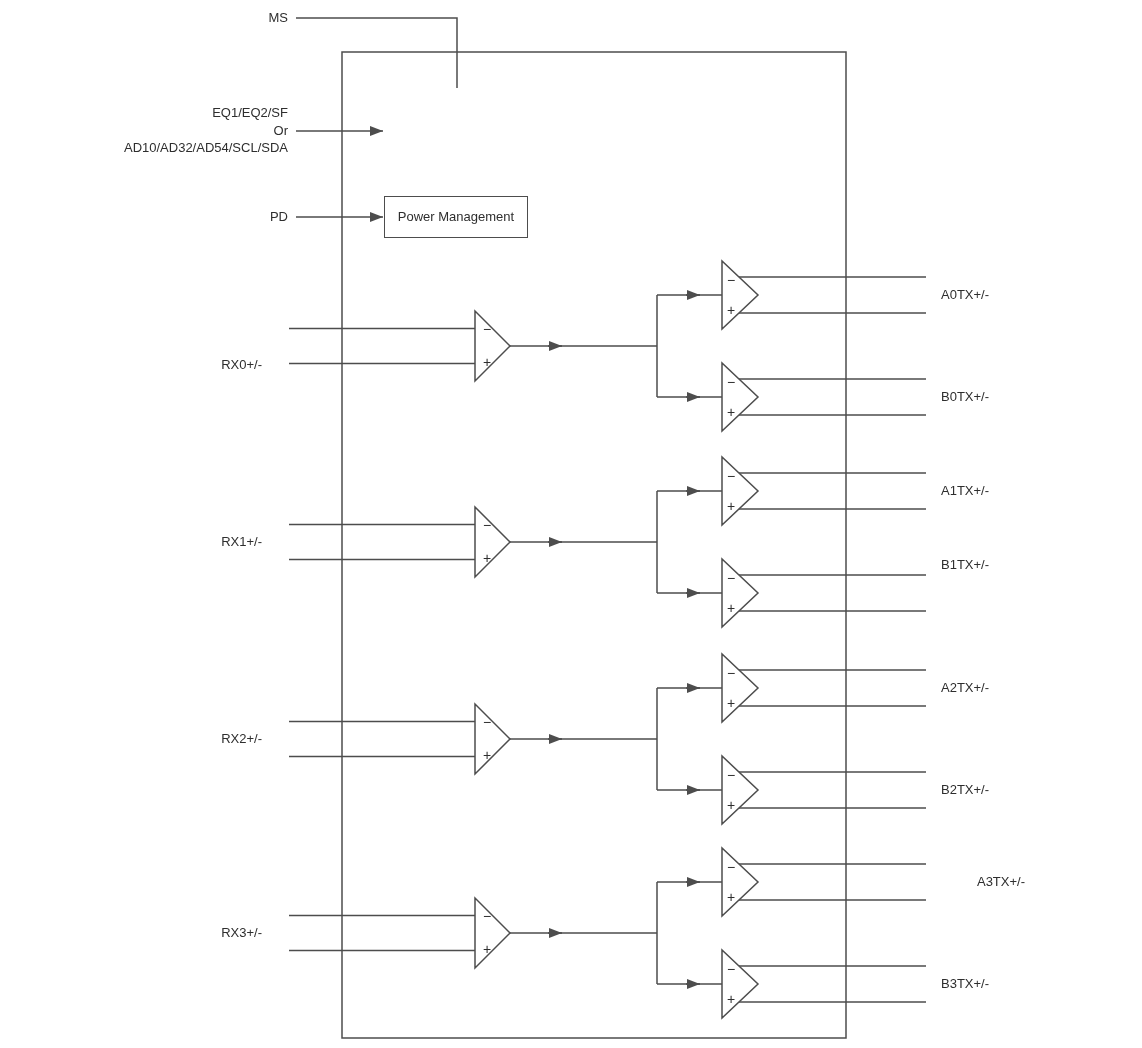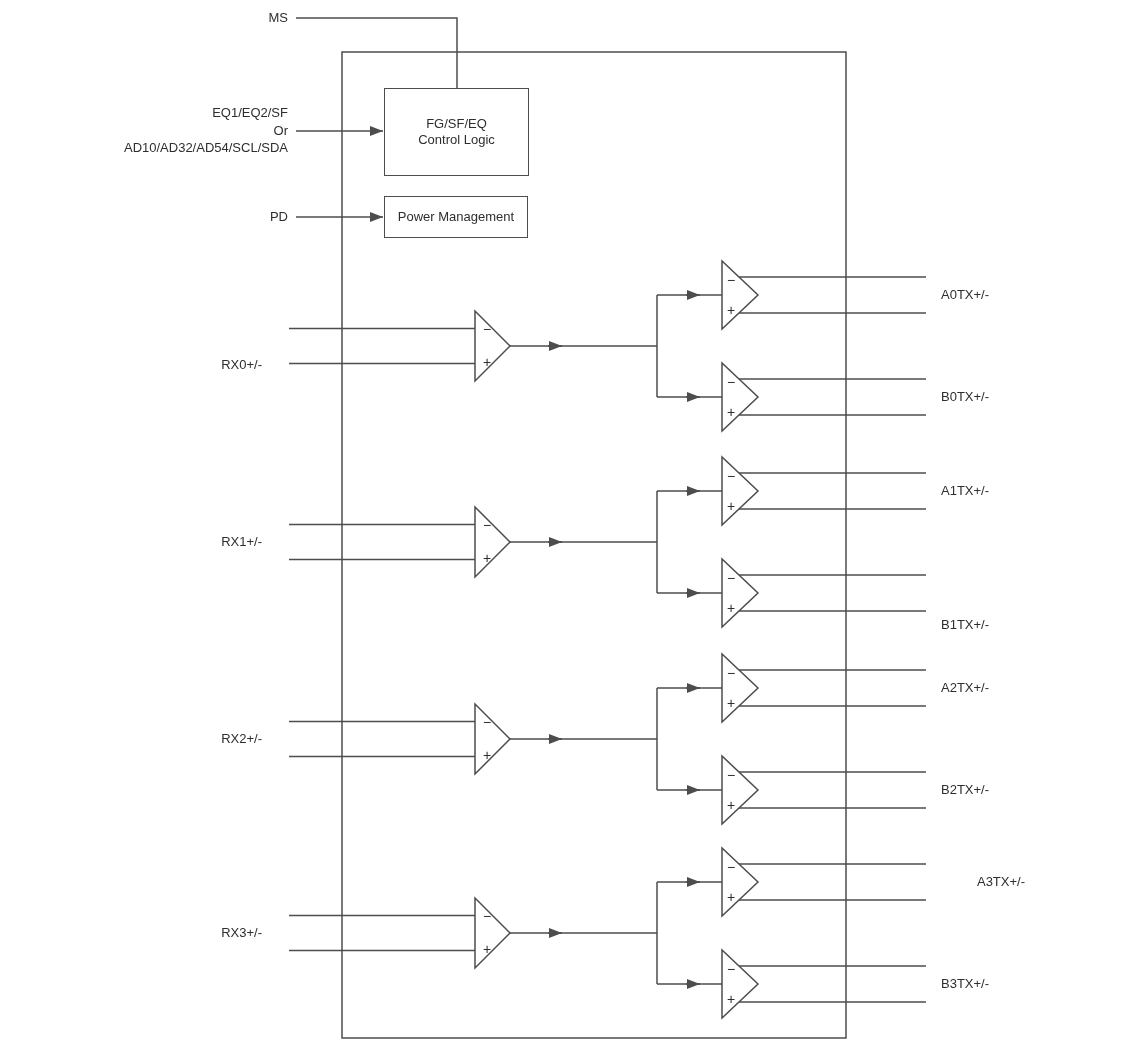"FG/SF/EQ" div.box { html: <div> <span>FG/SF/EQ</span> <span>Control Logic</span> </div> -> none }
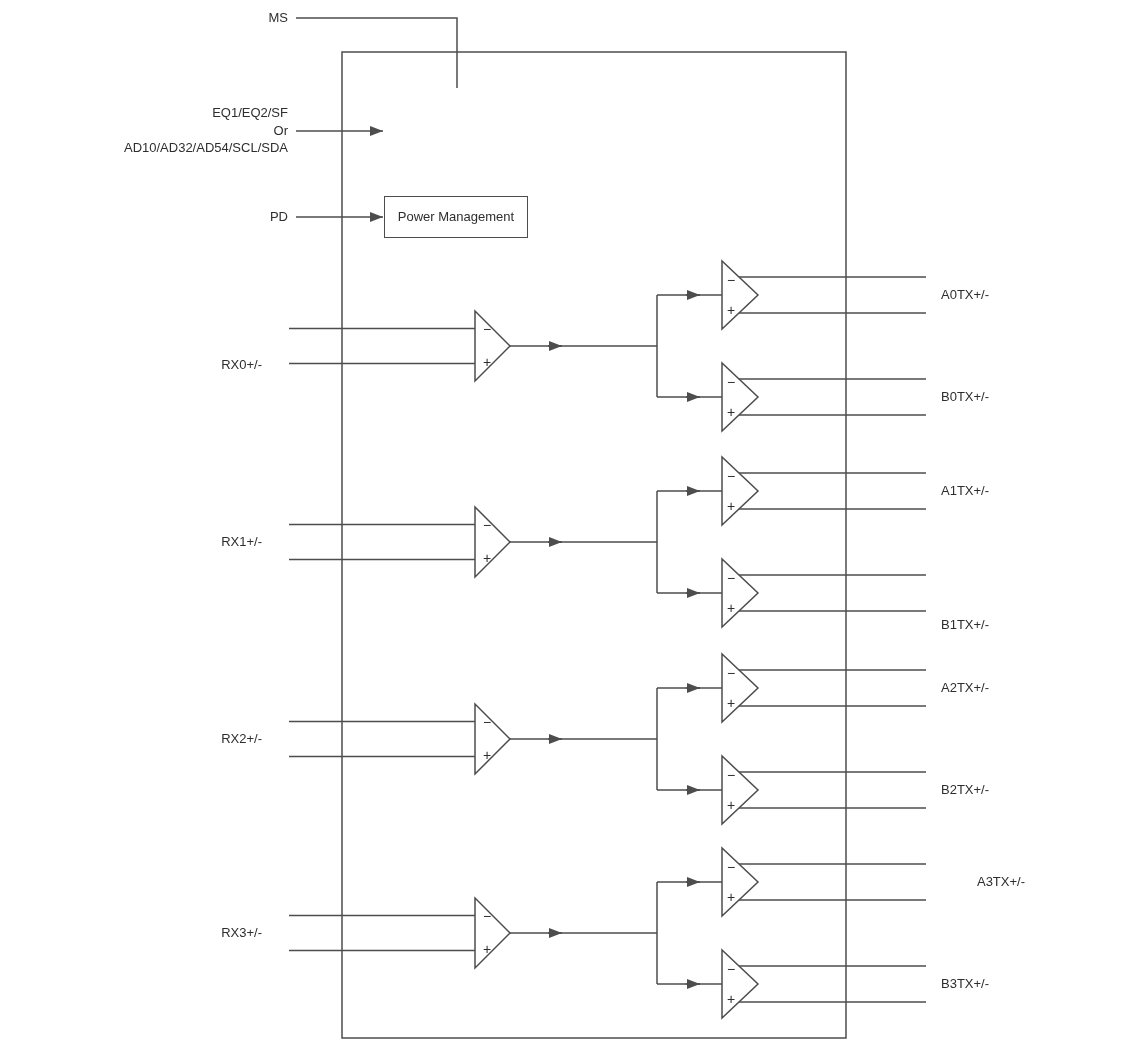"B1TX+/-" div.lbl { top: 616px -> 556px }
